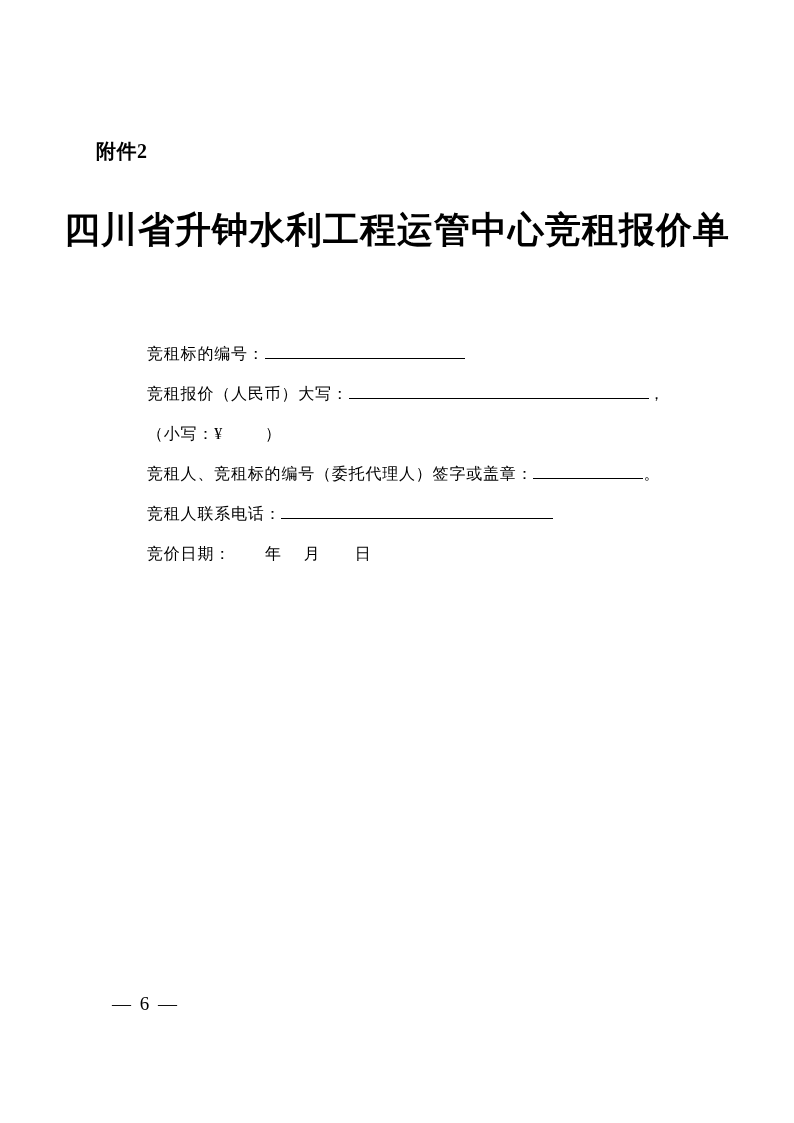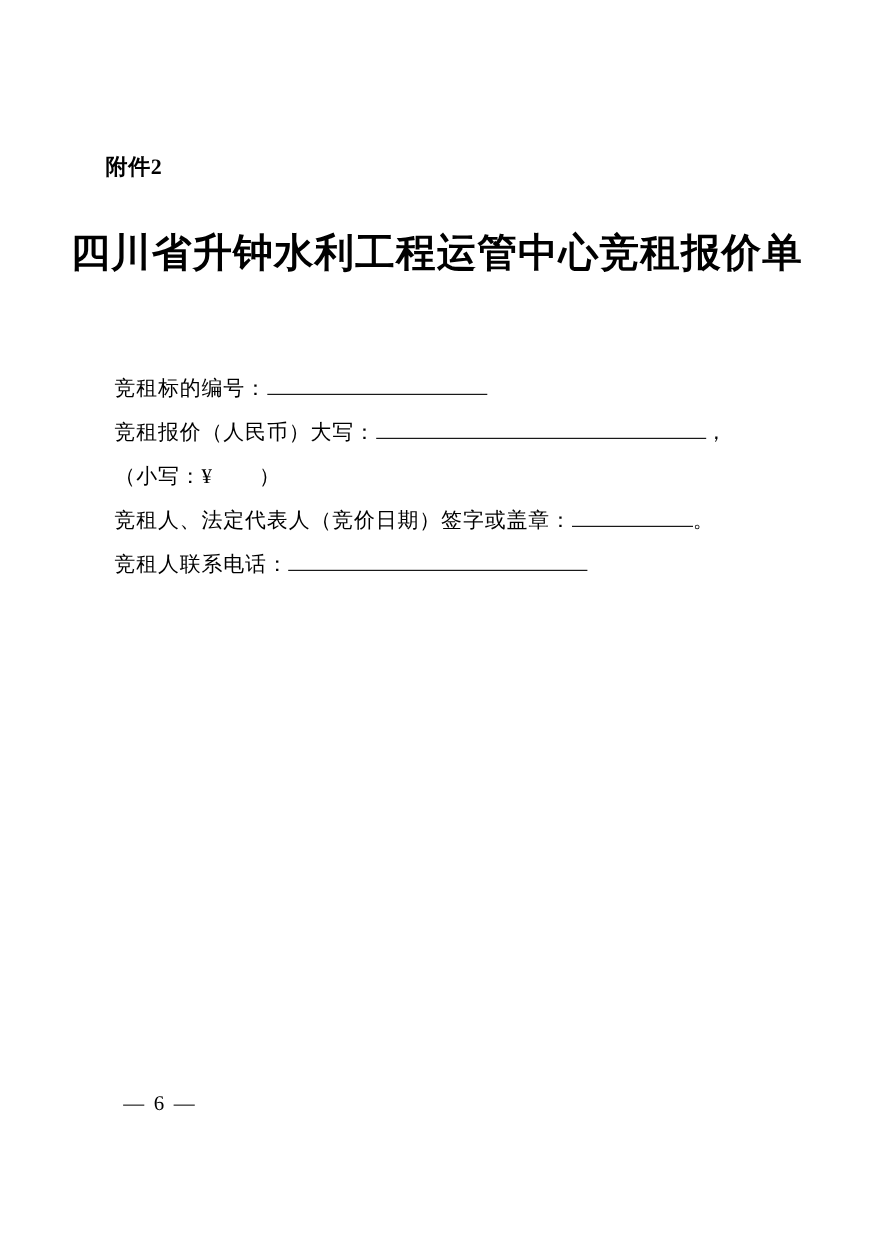"竞租标的编号：" .form-row { font-size: 19px -> 16px; margin-left: none -> 43px }
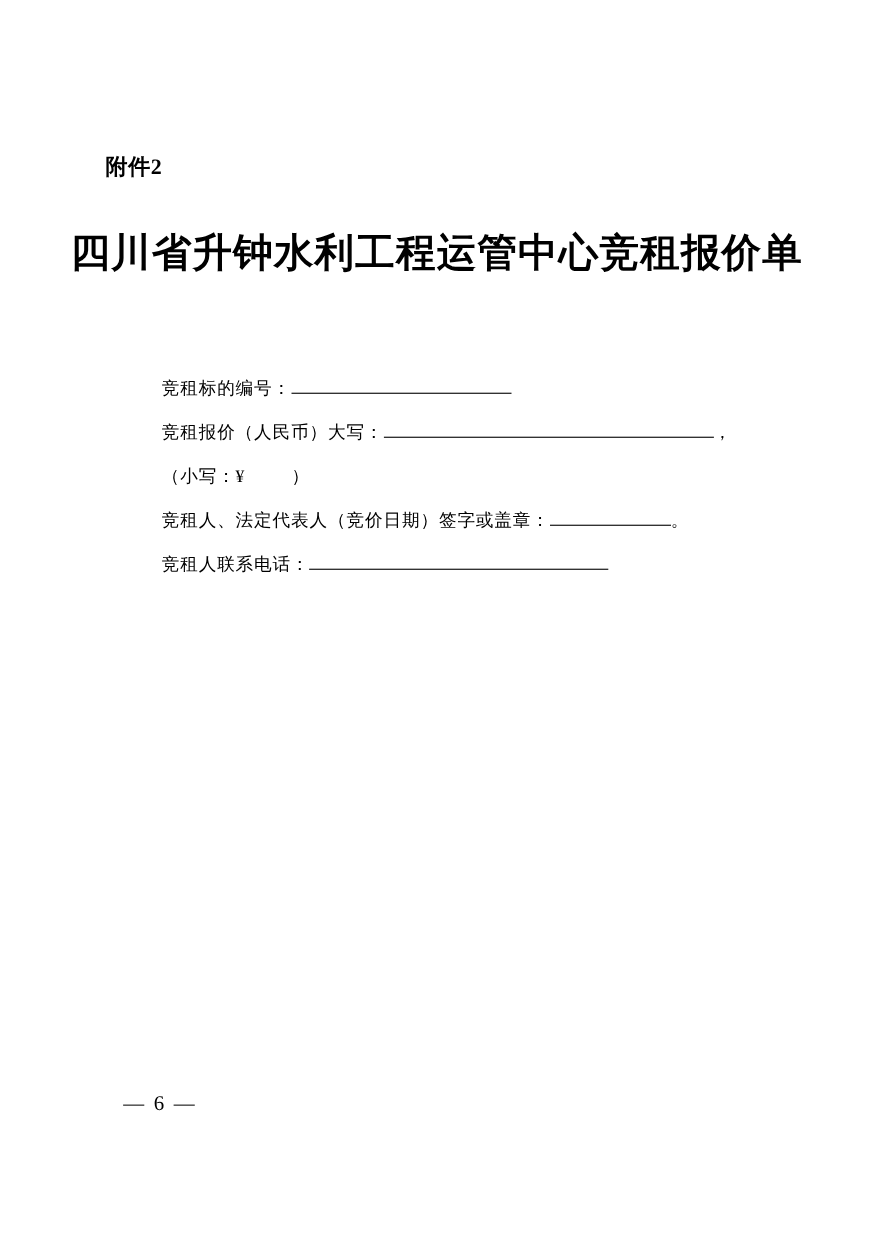"竞租人、法定代表人（竞价日期）签字或盖章：" span { text: 法定代表人（竞价日期 -> 竞租标的编号（委托代理人 }
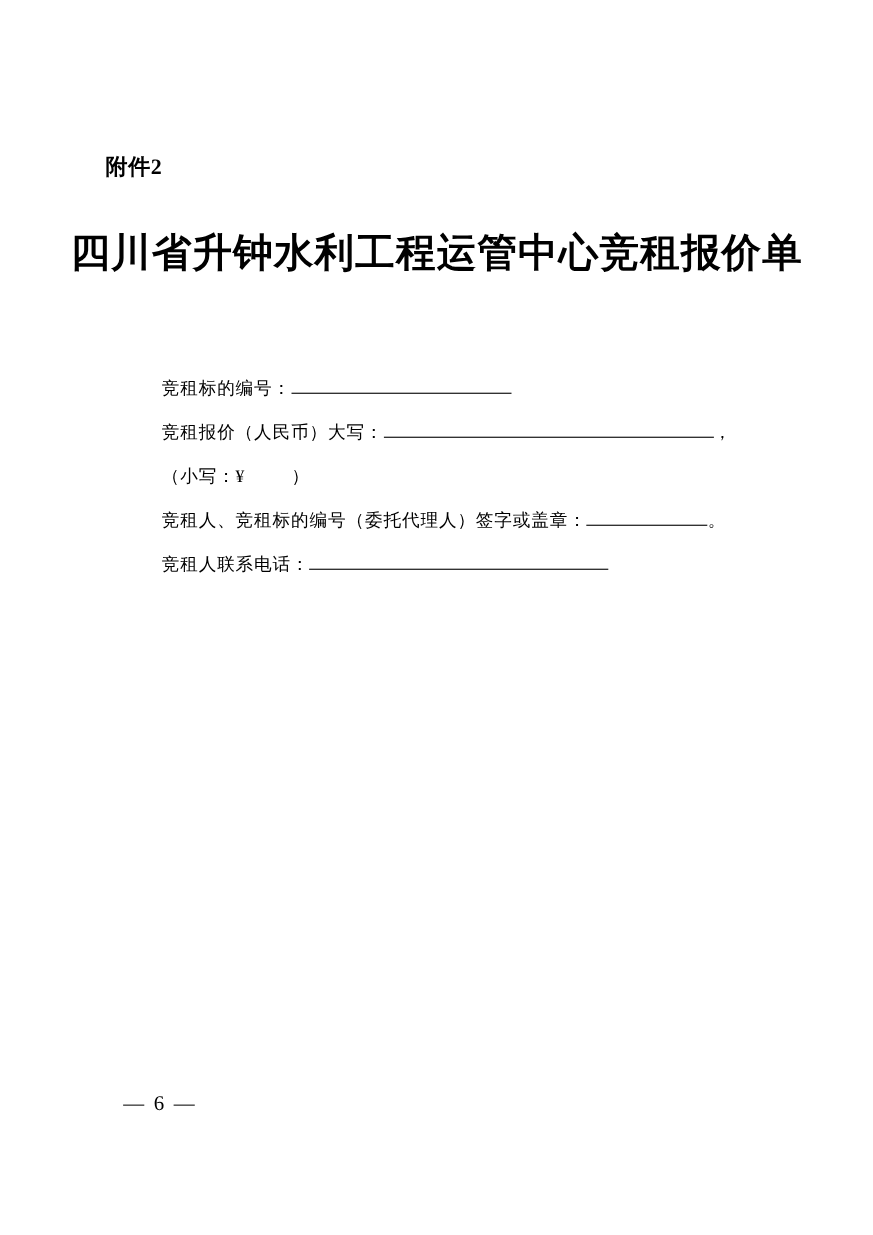"竞价日期： 年 月 日" div.form-row { html: none -> <div> <span>竞价日期：</span><span></span><span>年</span><span></span><span>月</span><span></span><span>日</span> </div> }
